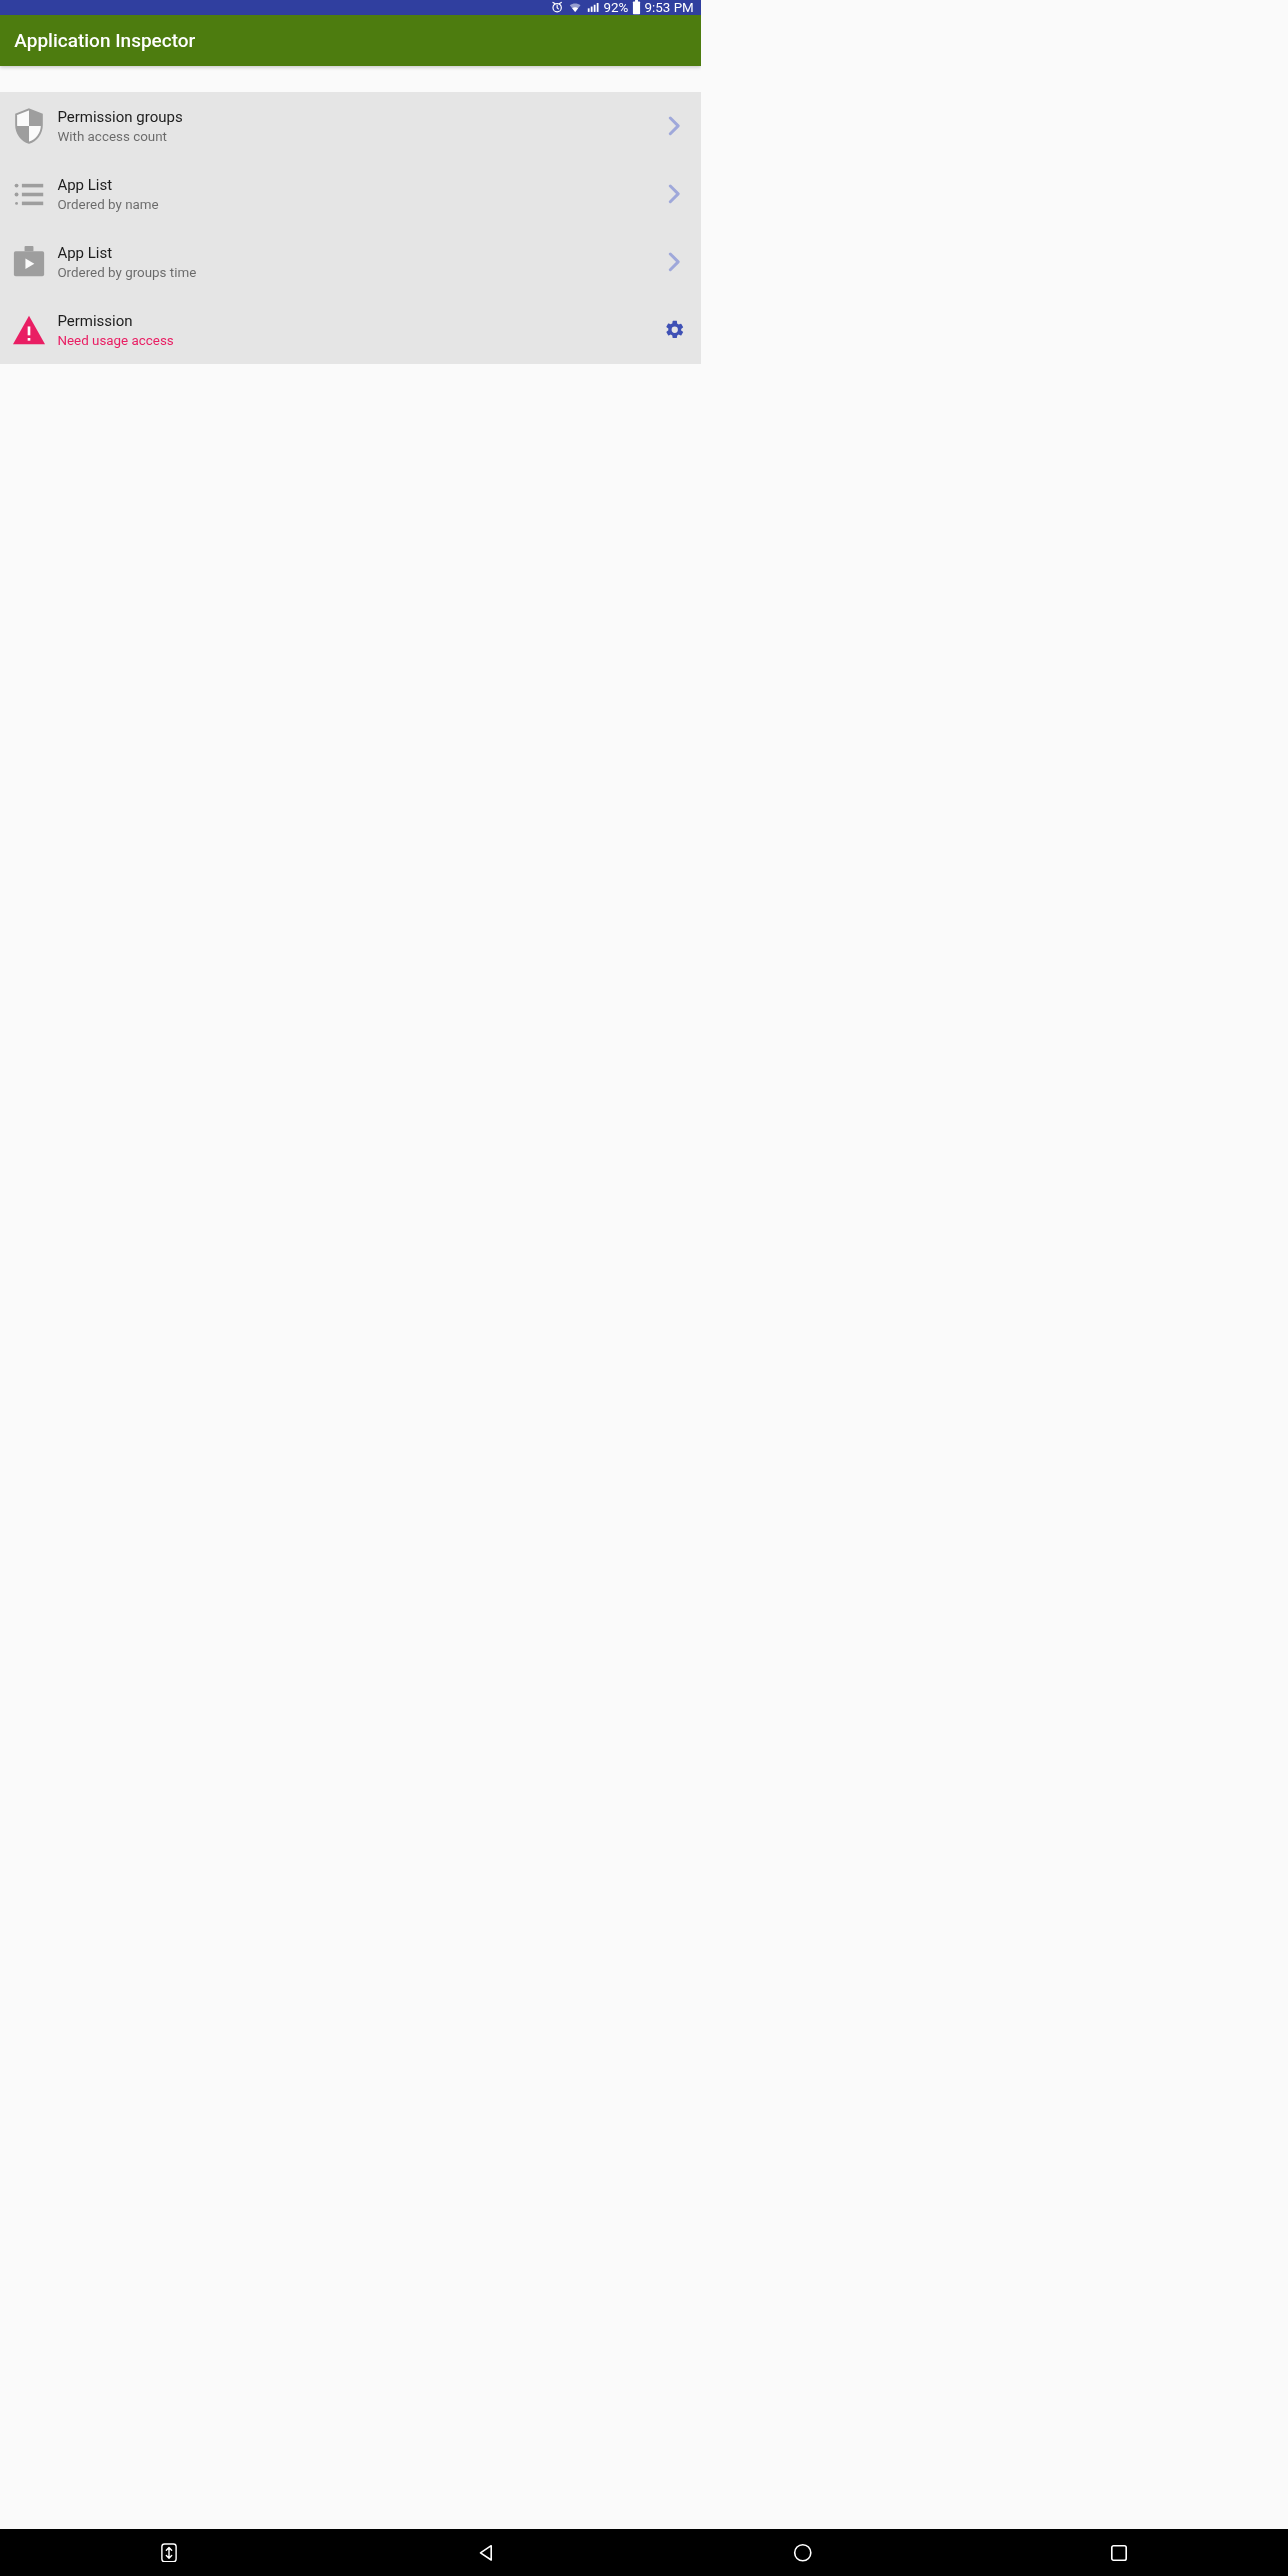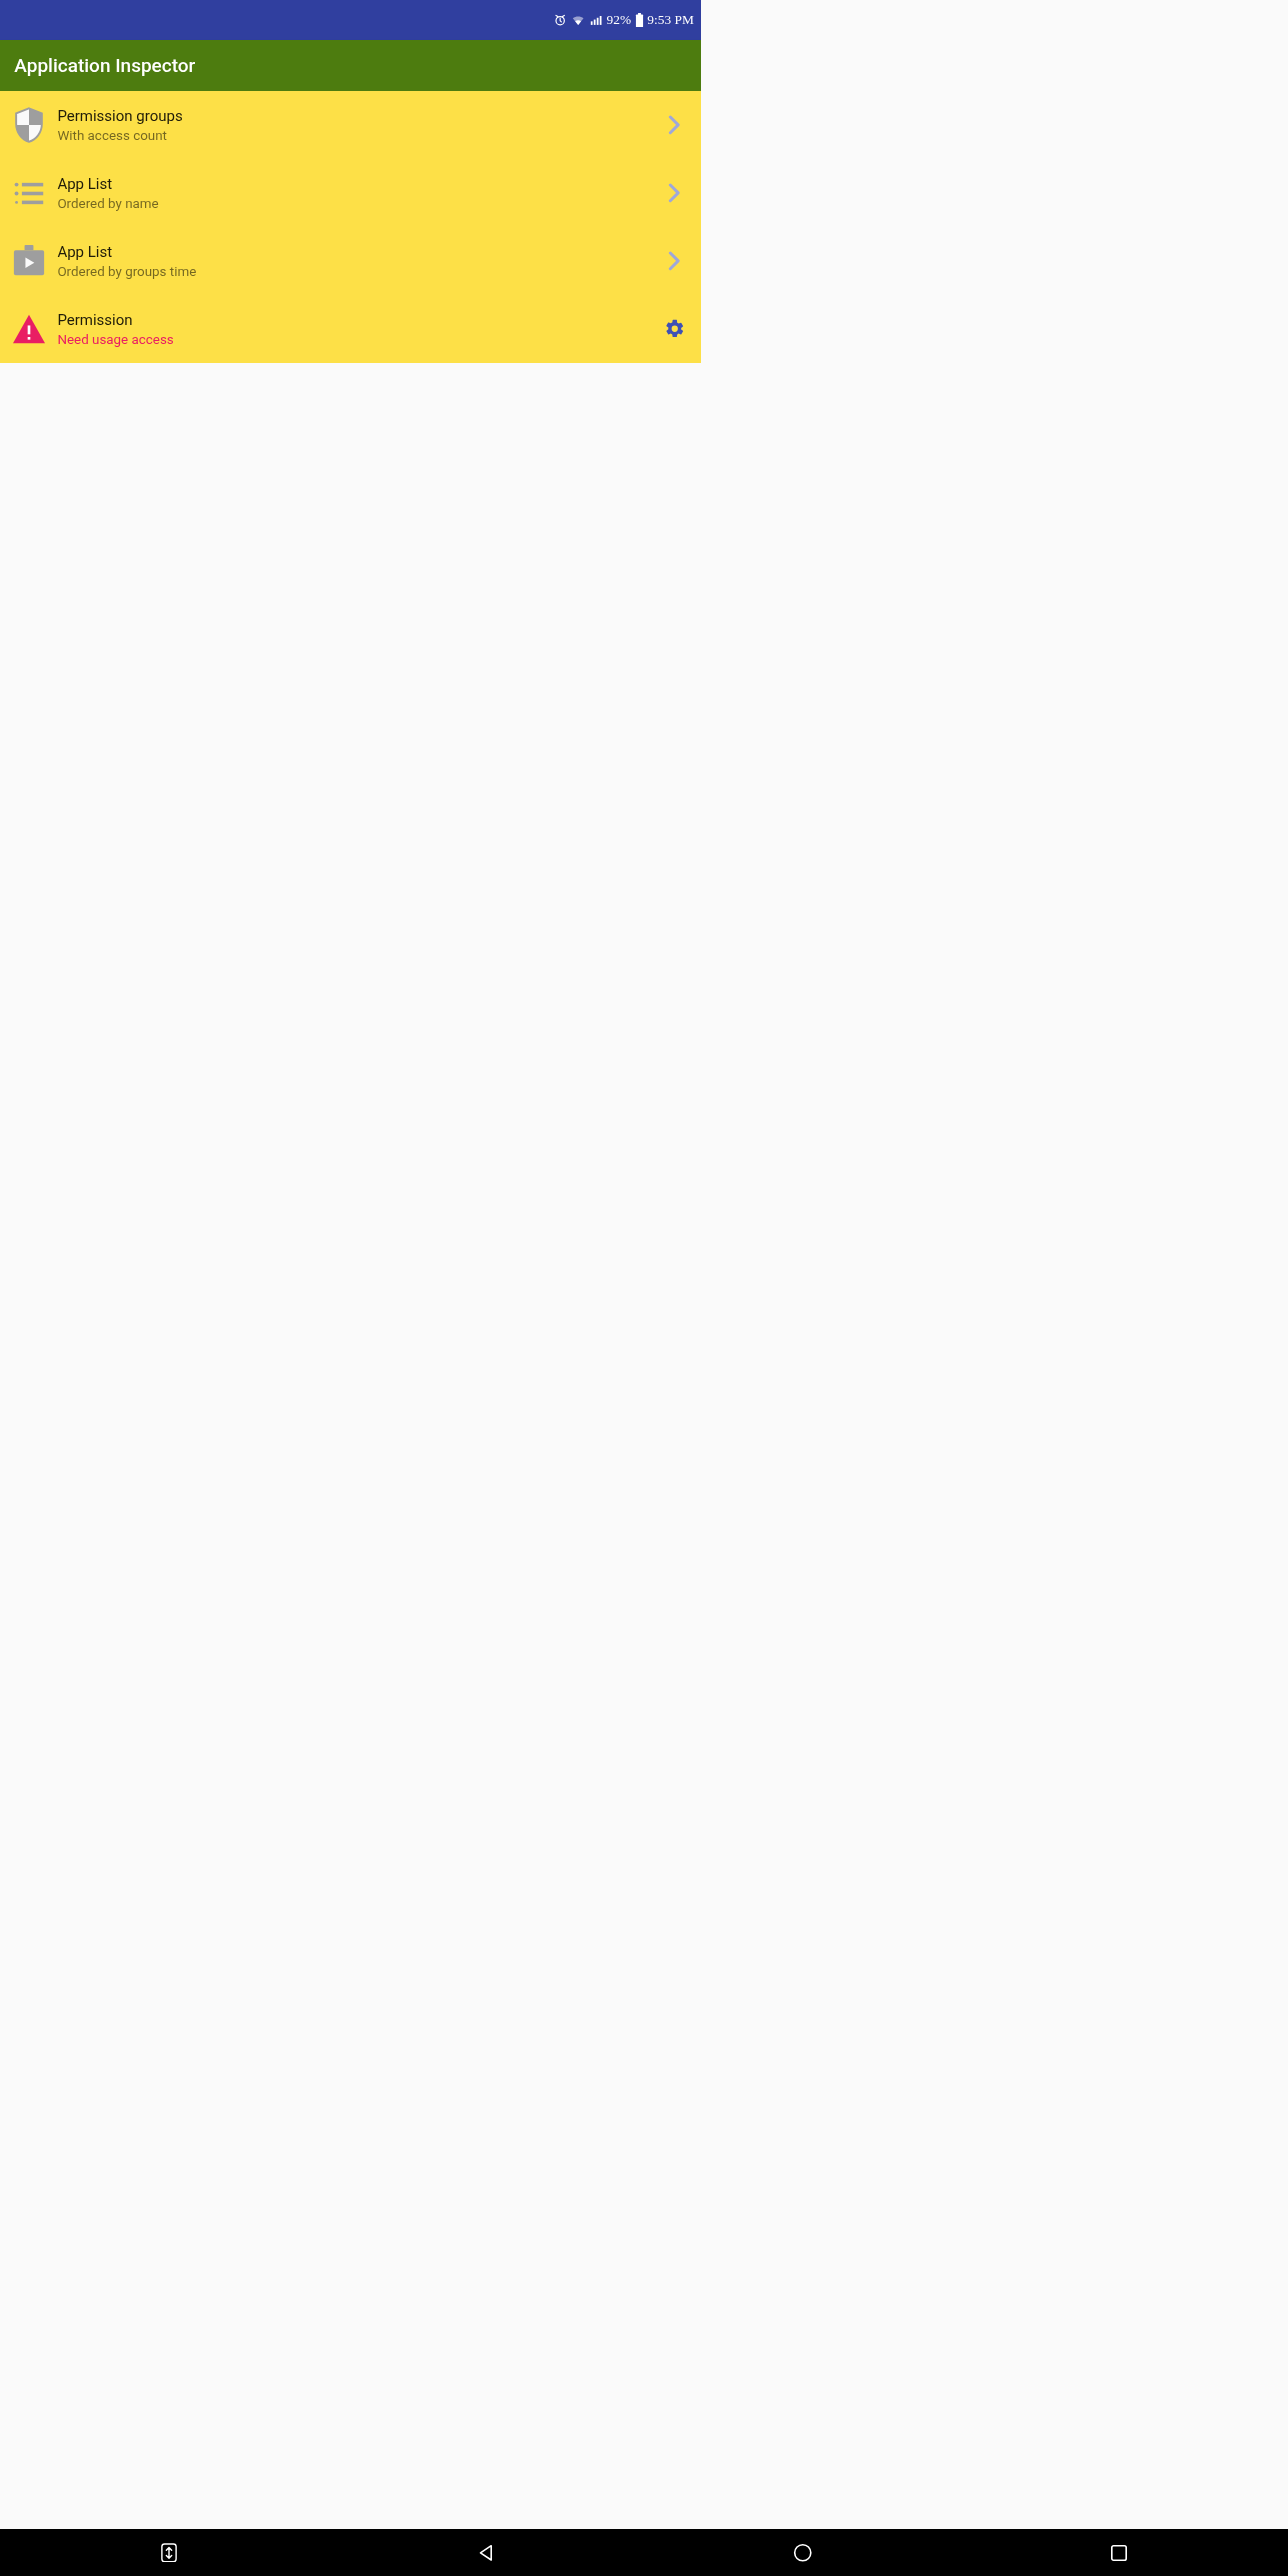"92%" .status-bar { font-family: Liberation Serif, serif -> none; height: 40px -> 15px }
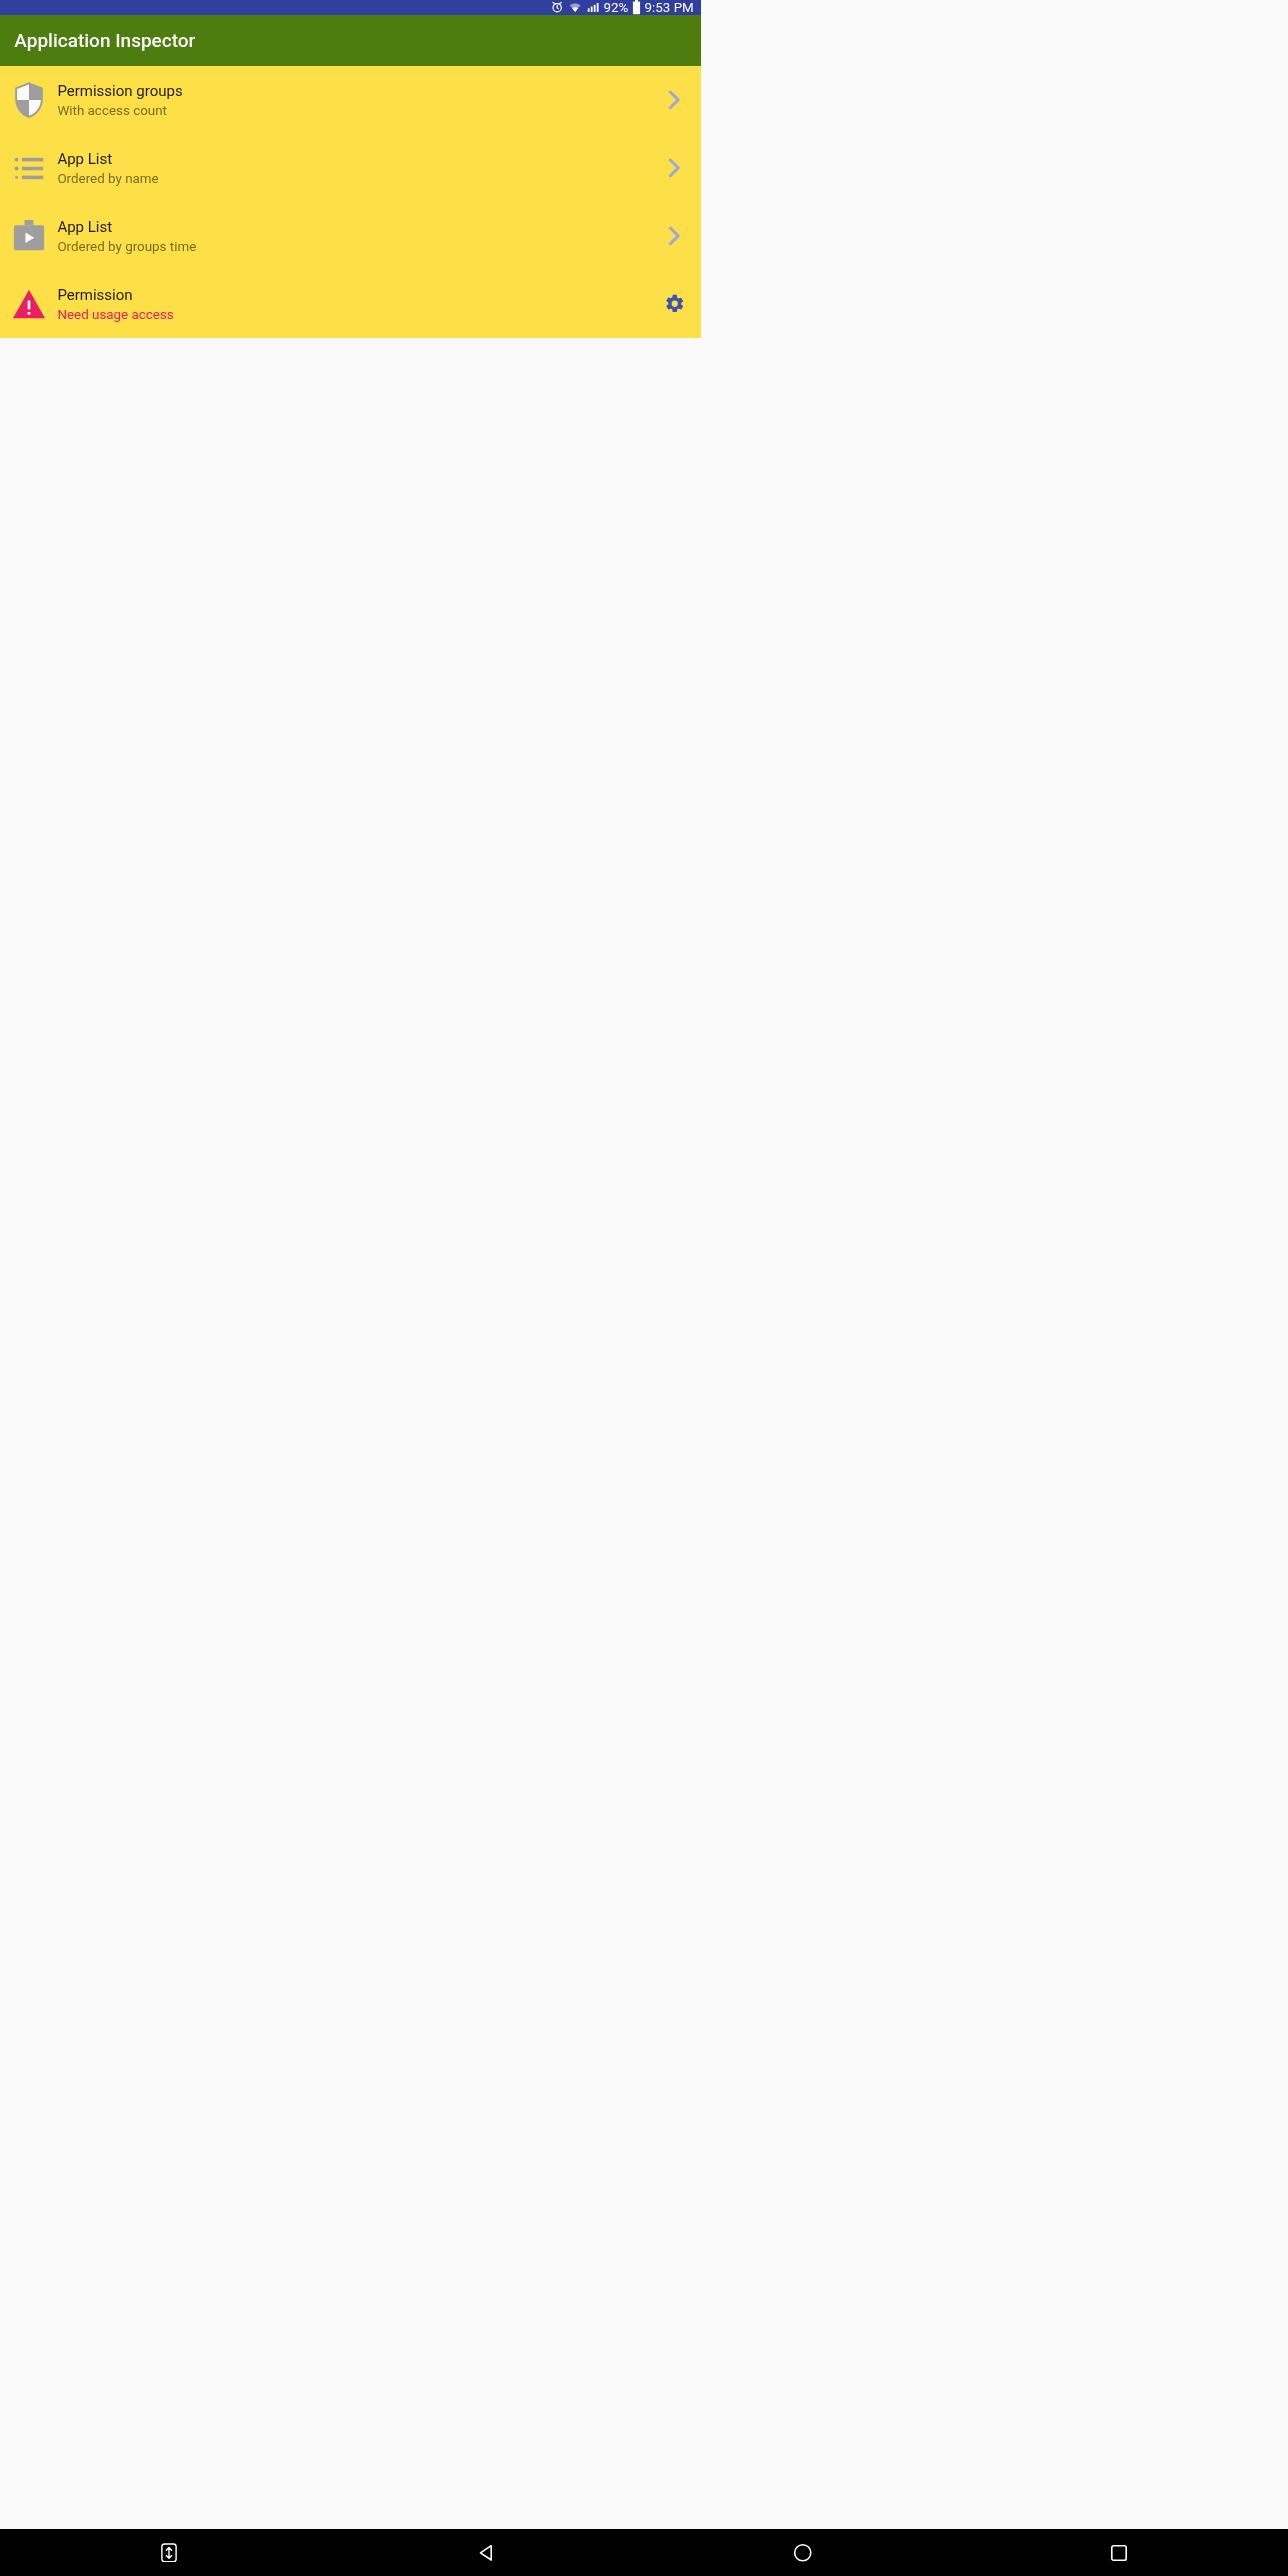"Permission groups" .content { background: #fde047 -> #e5e5e5; margin-top: none -> 26px }
